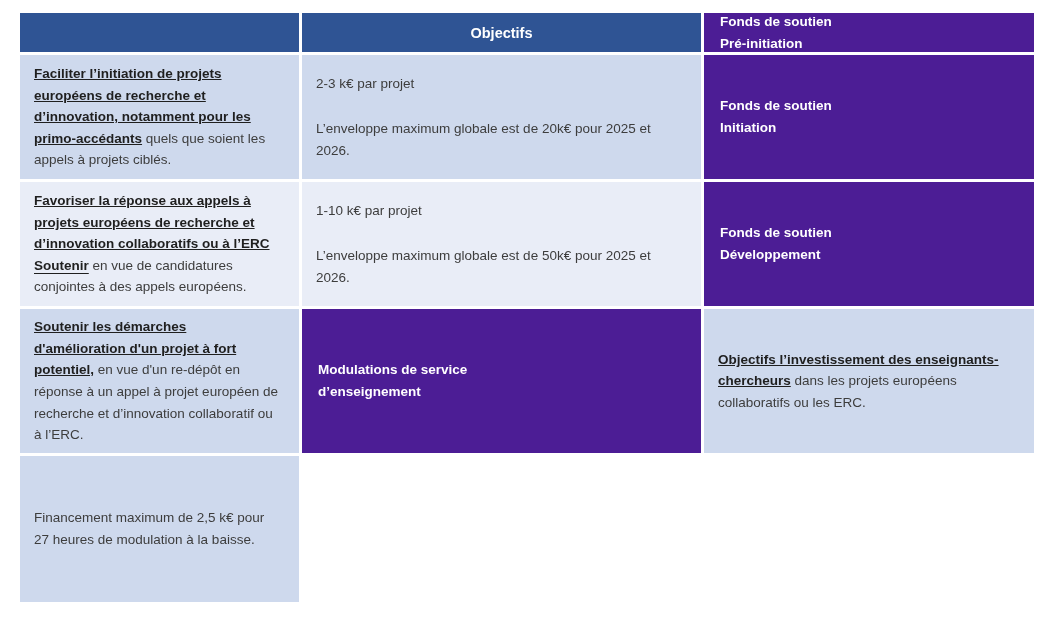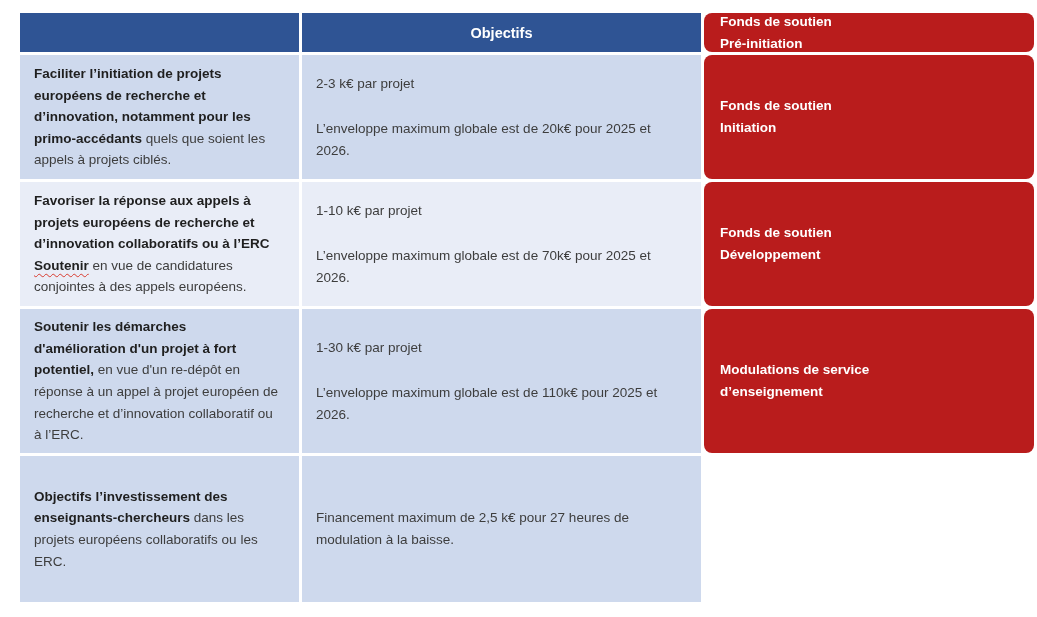"Fonds de soutien" .cat { background: #b91c1c -> #4c1d95; border-radius: 8px -> none }
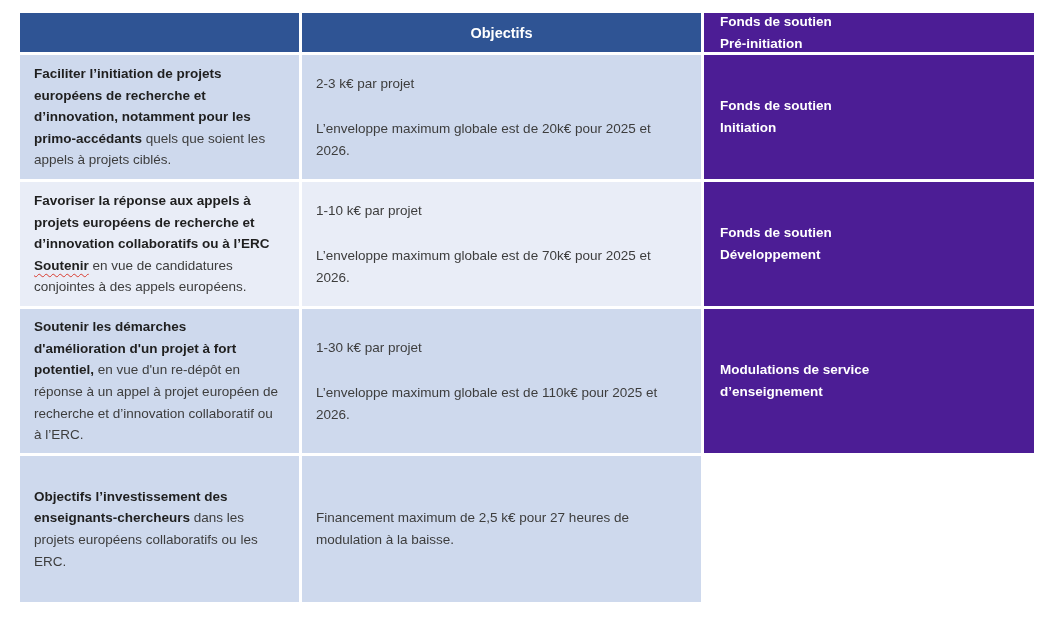"Faciliter l’initiation de projets" .body-cell strong { text-decoration: none -> underline }
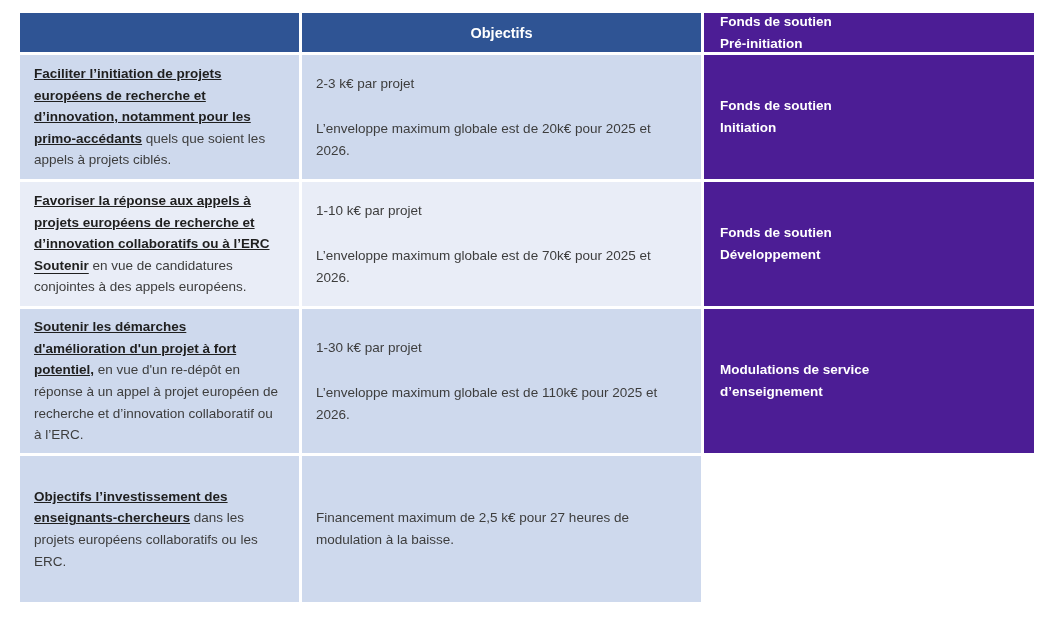"L’enveloppe maximum globale est de 70k€" p { text: 70k€ -> 50k€ }
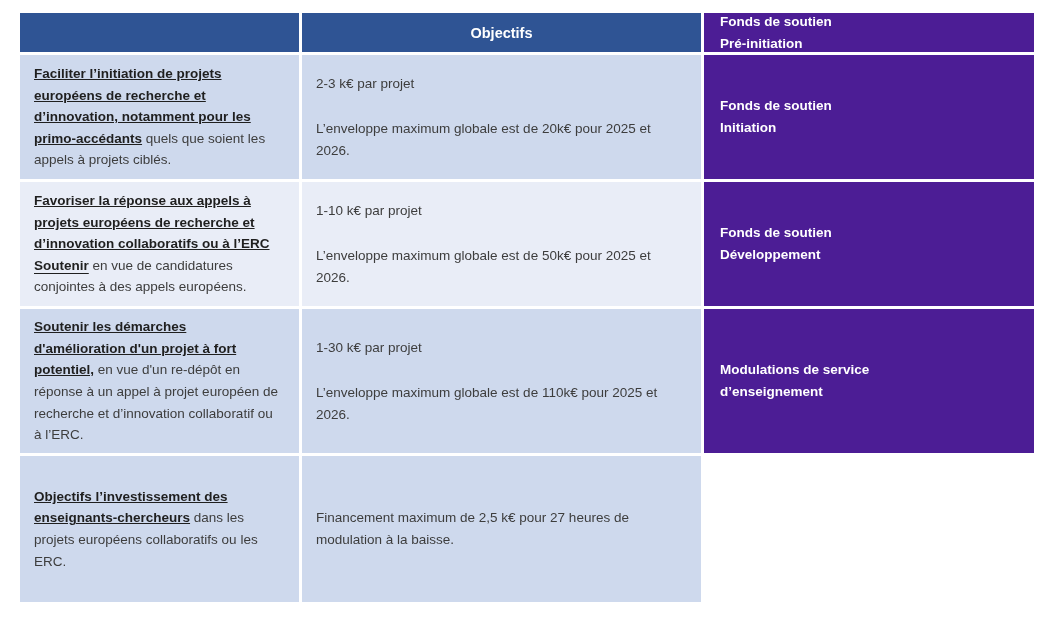"1-30 k€ par projet" div.cell { html: <div> <div> <p>1-30 k€ par projet</p> <p>L’enveloppe maximum globale est de 110k€ pour 2025 et 2026.</p> </div> </div> -> none }
